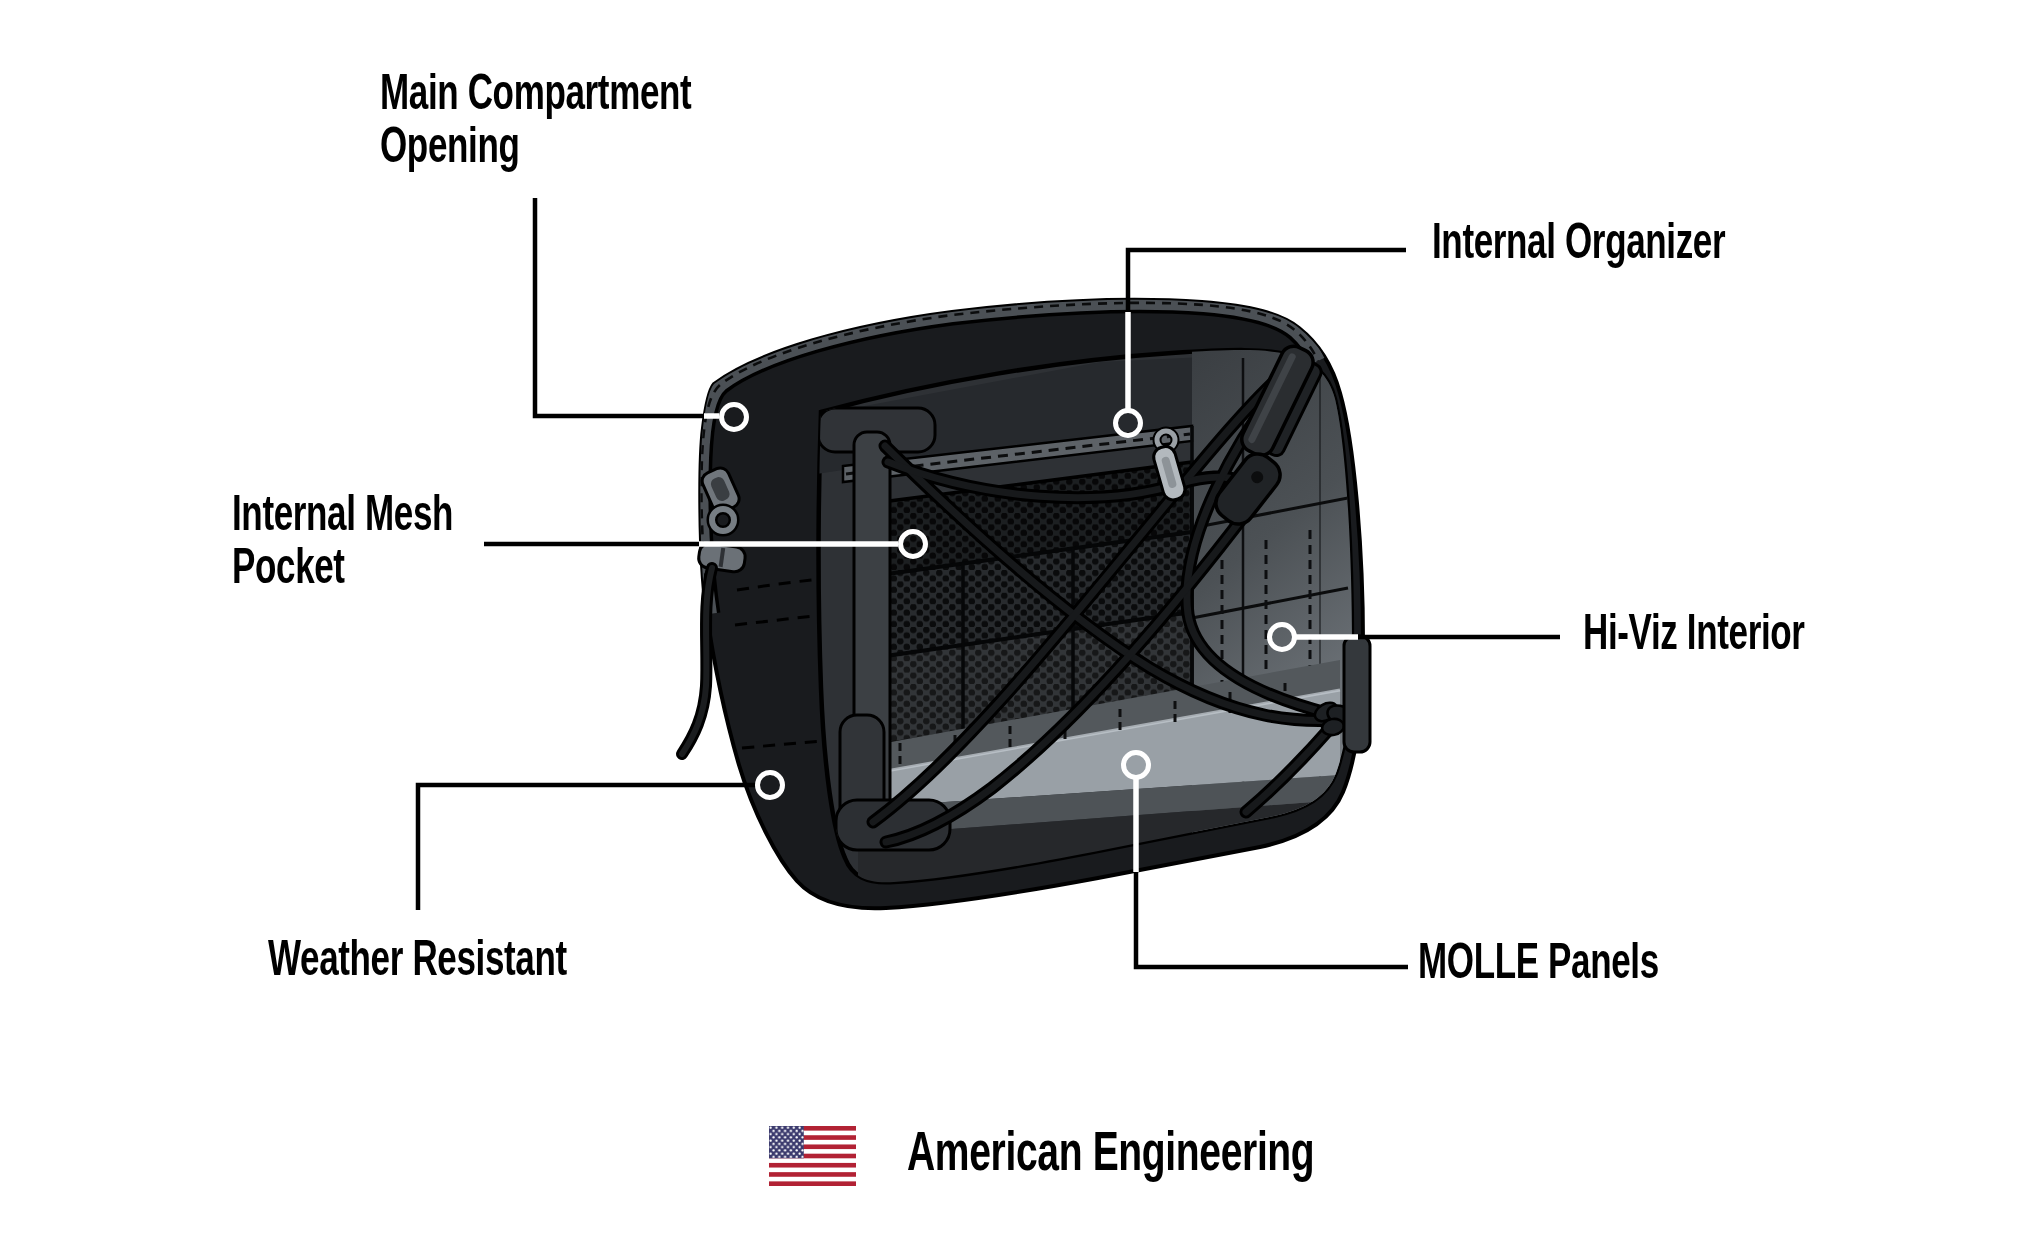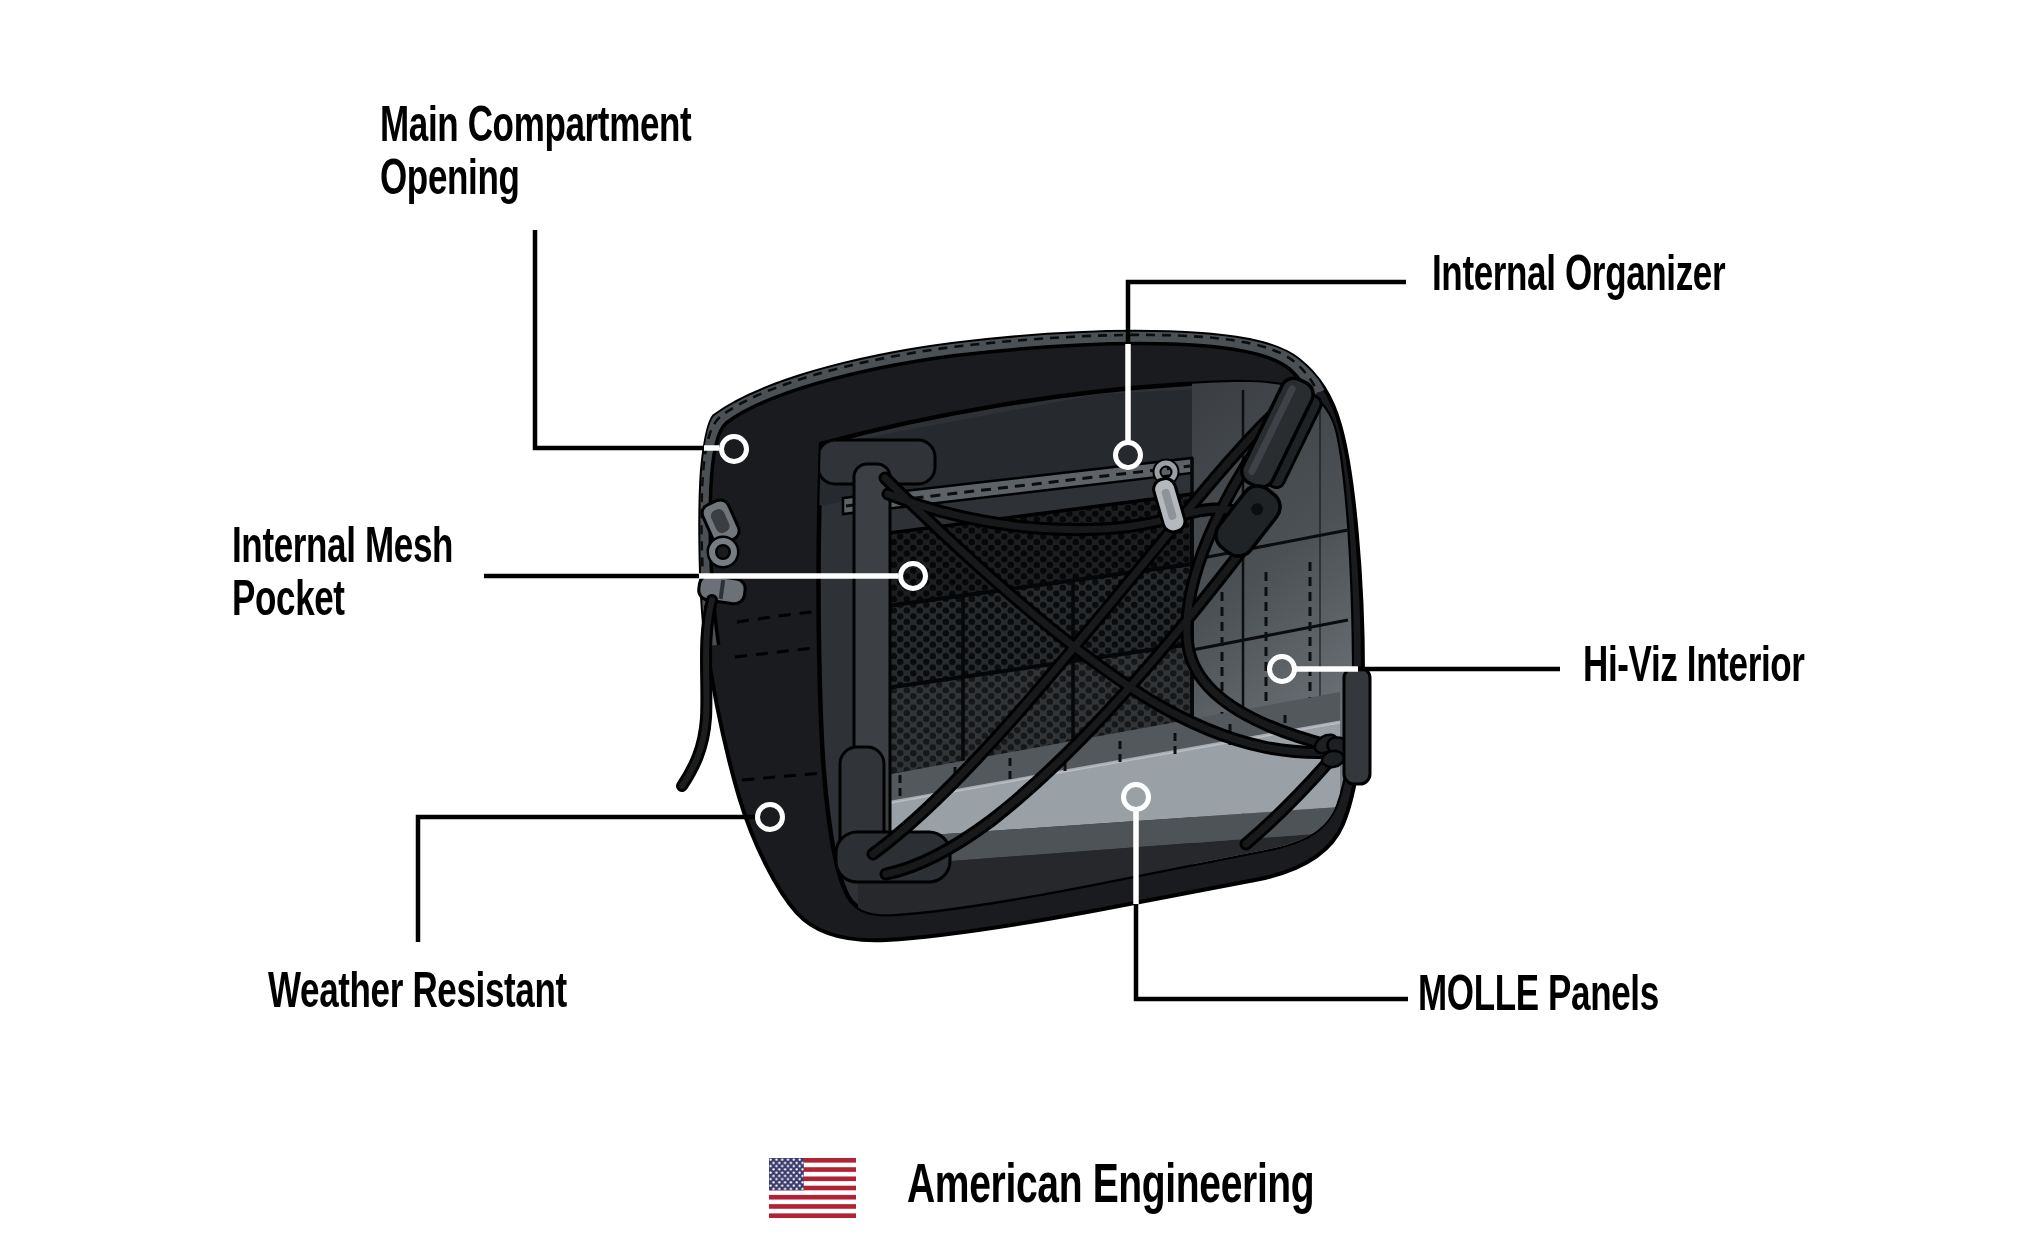"Main Compartment" .stage { margin-top: 32px -> none }
